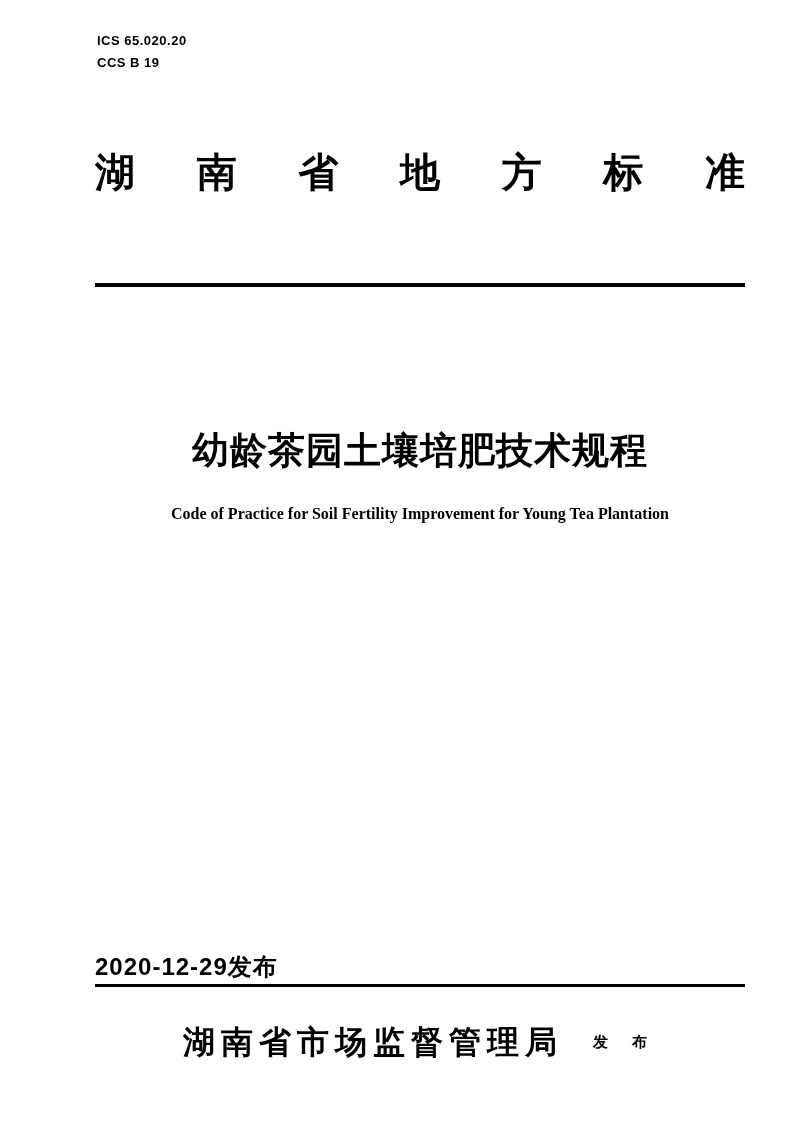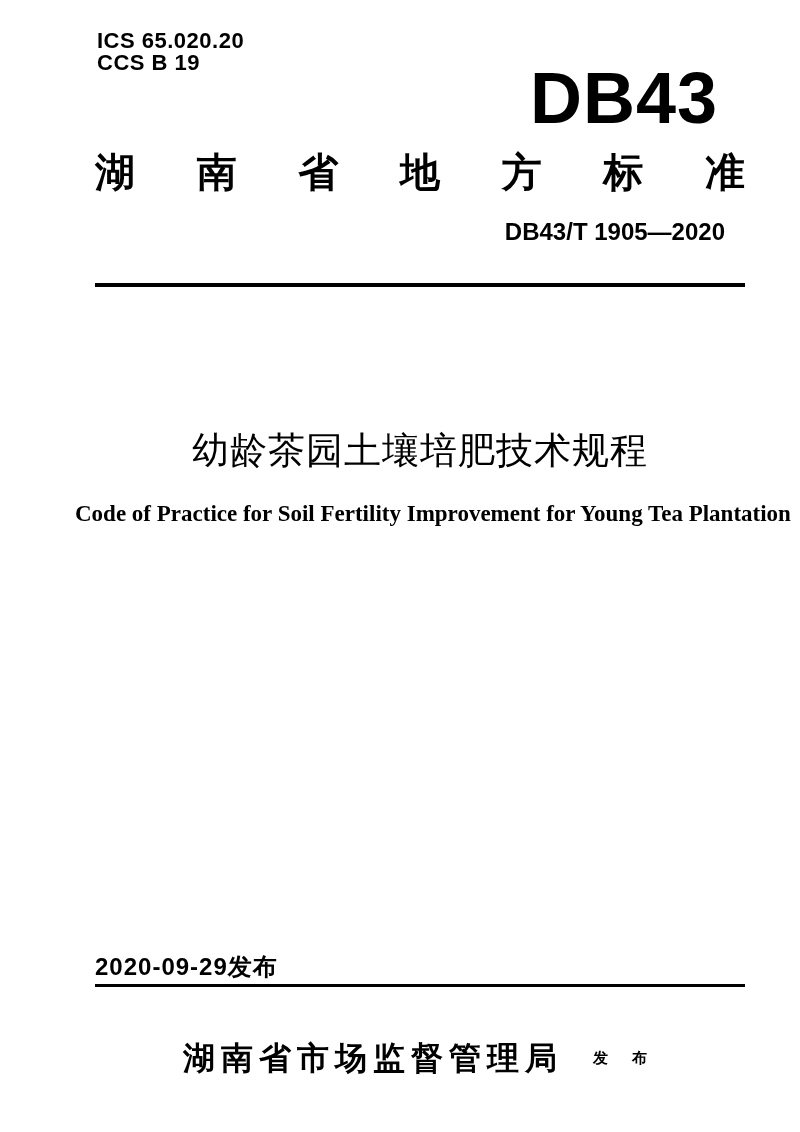"ICS 65.020.20" .ics-block { font-size: 22px -> 13px }
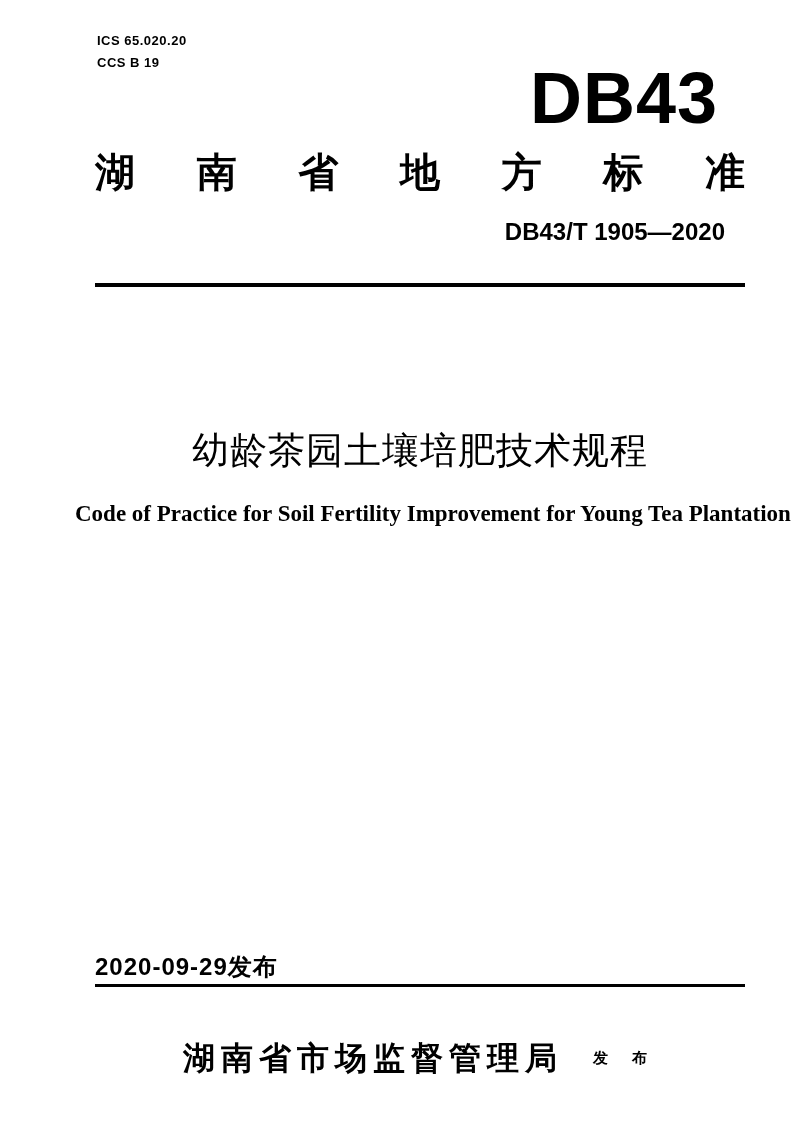"DB43" div.db-logo { html: <div>DB43</div> -> none }
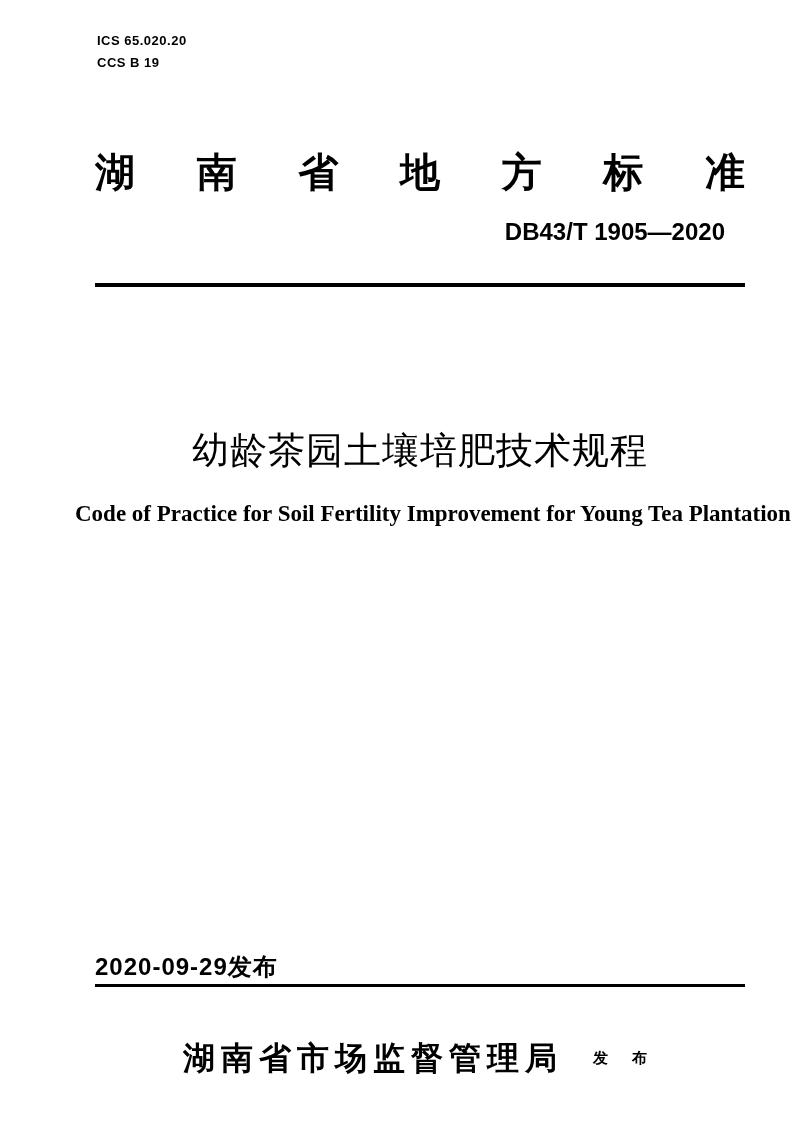"DB43/T 1905—2020" div.standard-number { html: <div>DB43/T 1905—2020</div> -> none }
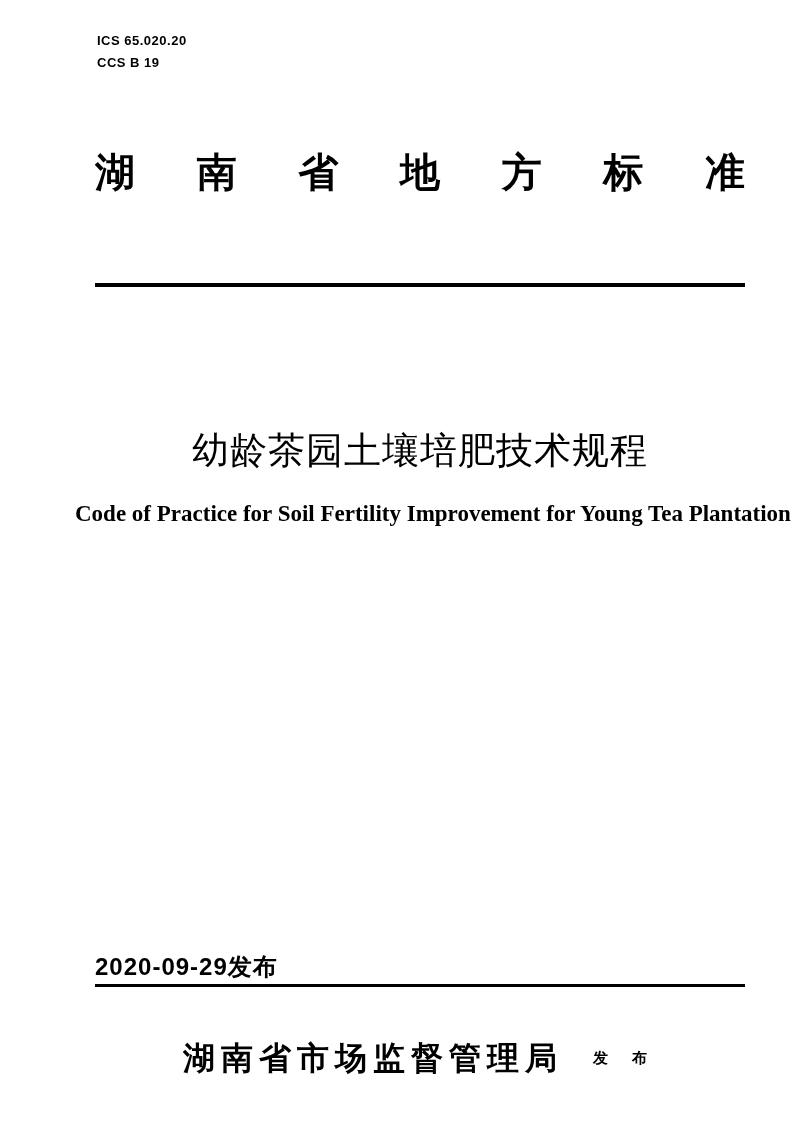"幼龄茶园土壤培肥技术规程" .title-cn { font-weight: normal -> bold }
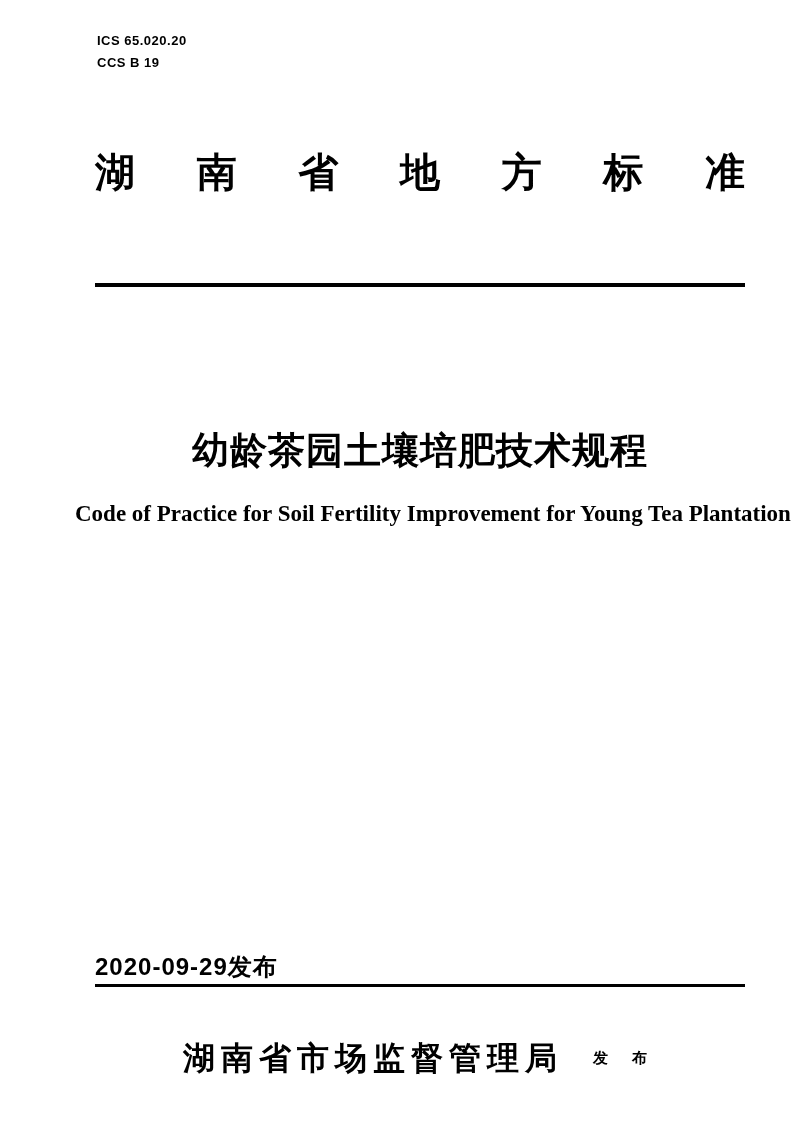"Code of Practice for Soil" .title-en { font-size: 23px -> 16px }
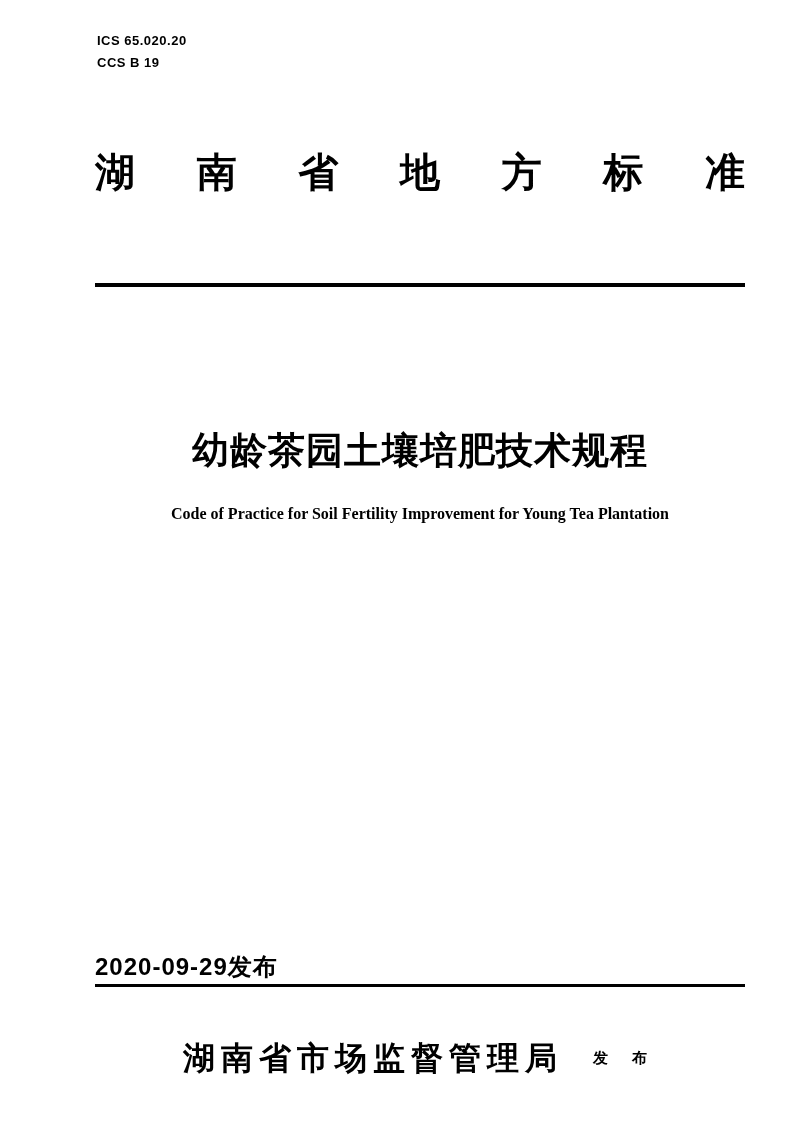"2020-09-29" span { text: 2020-09-29 -> 2020-12-29 }
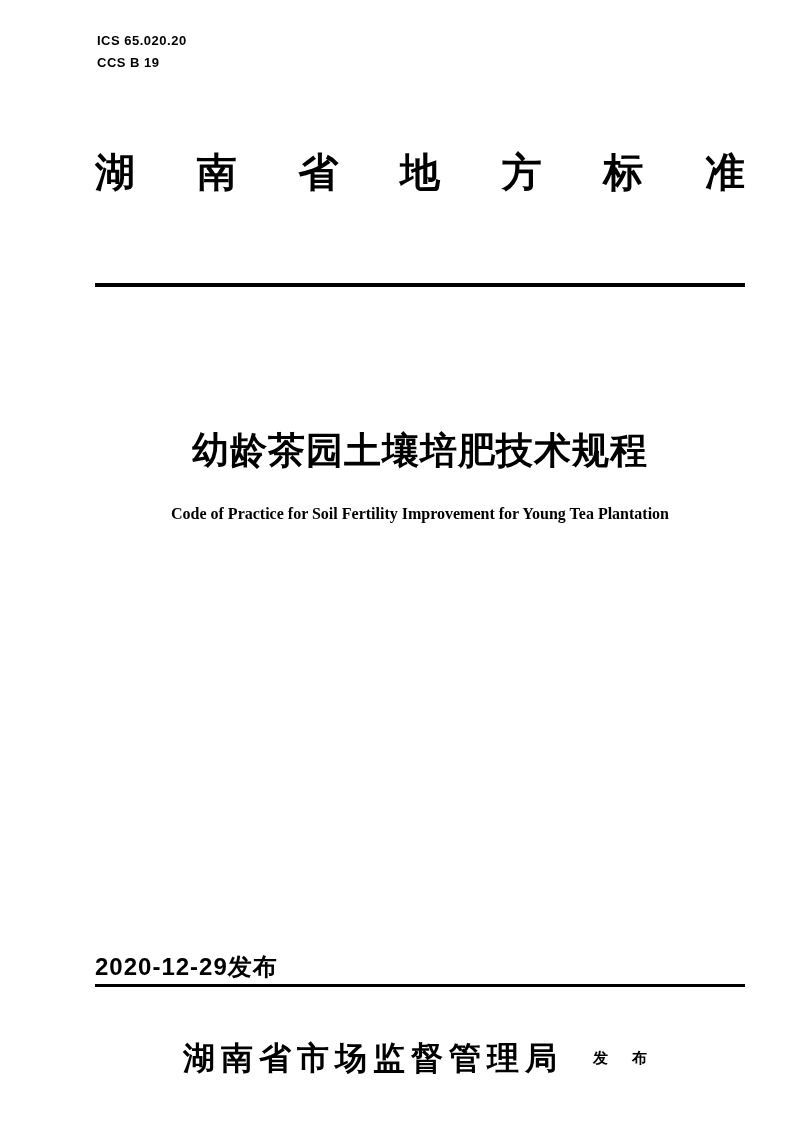"湖南省市场监督管理局" .publisher-row { margin-top: 16px -> none }
